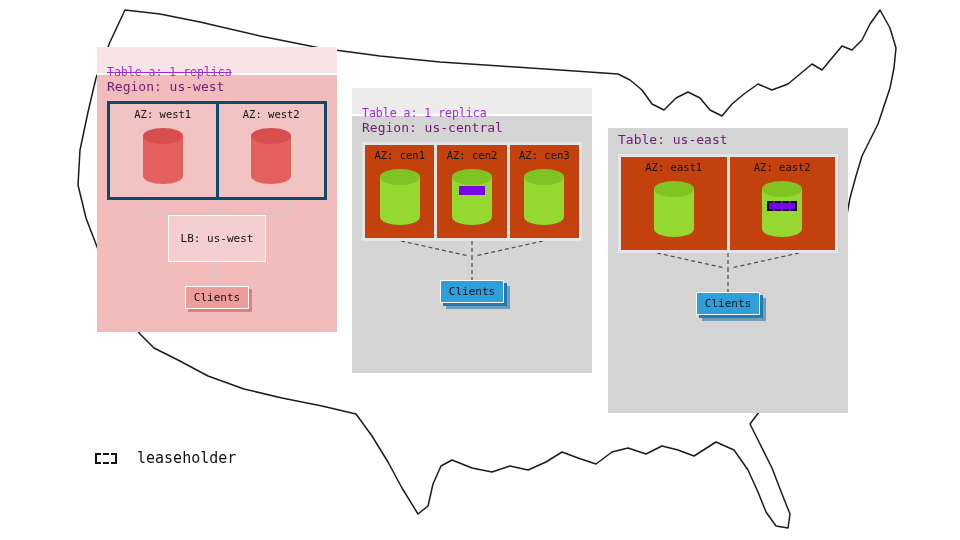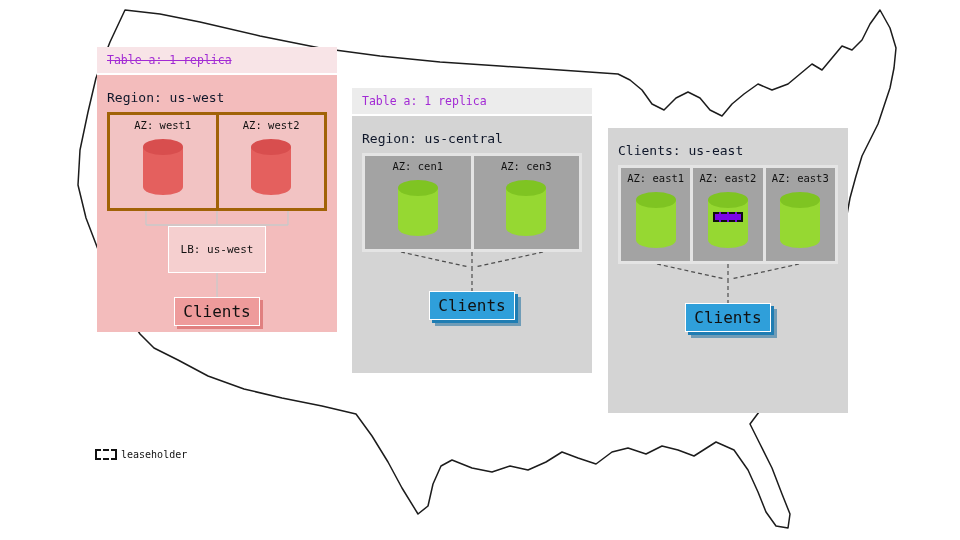"Table a: 1 replica" .panel-header { padding: 0 10px -> 12px 10px }
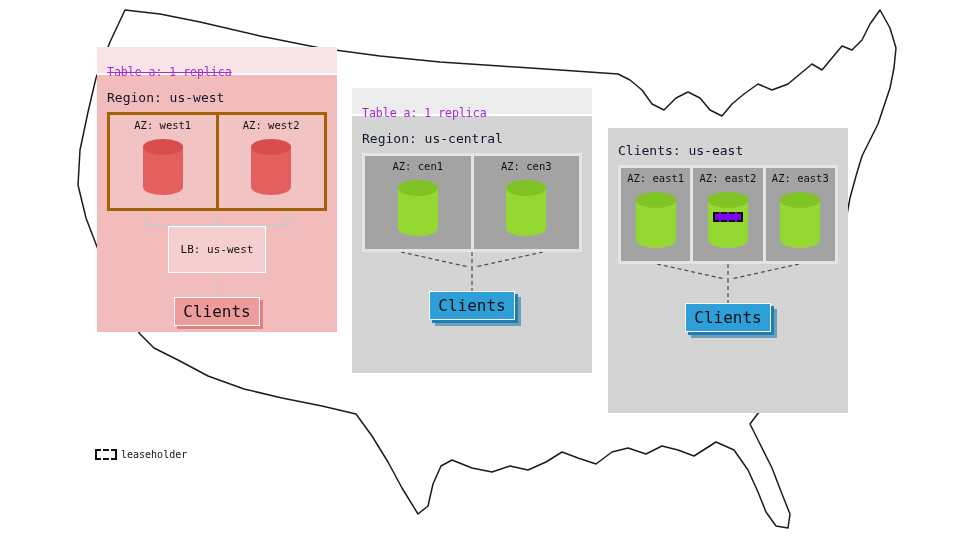"Region: us-west" .region-title { color: #0f172a -> #701a75; margin: 15px 10px 7px -> 4px 10px 7px }
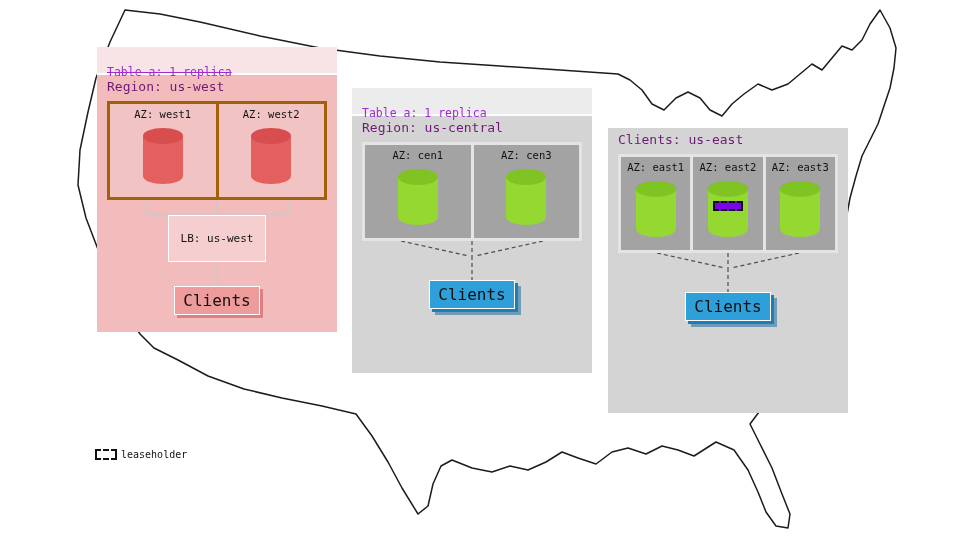"AZ: west1" .panel.west .az-row { background: #a16207 -> #0c4a6e }
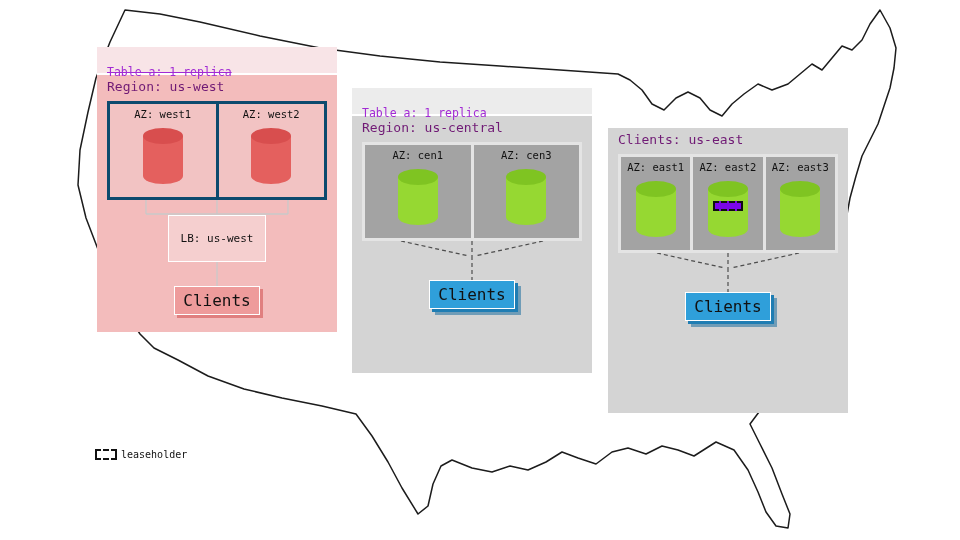"Clients: us-east" div.region-title { text: Clients -> Table }
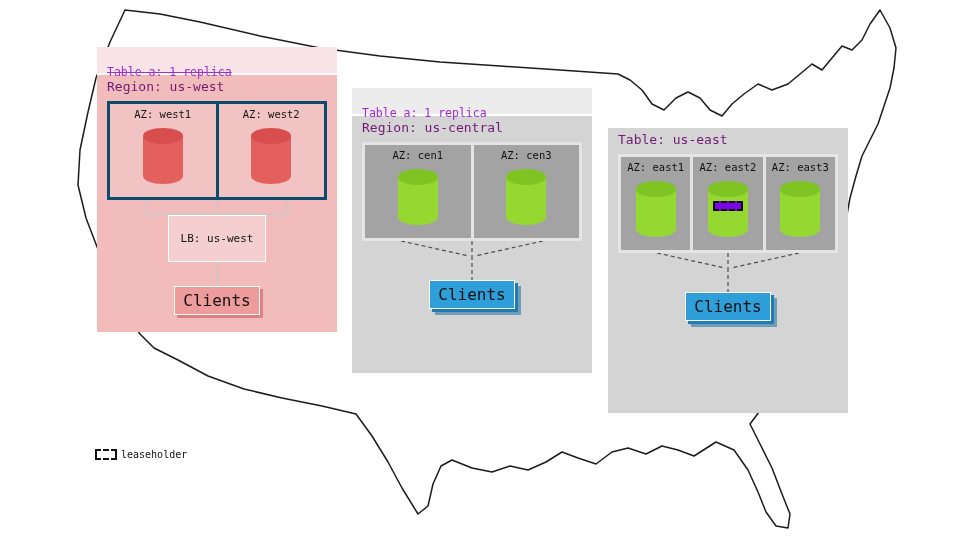"AZ: cen1" .panel.central .az, .panel.east .az { background: #a3a3a3 -> #c2410c }
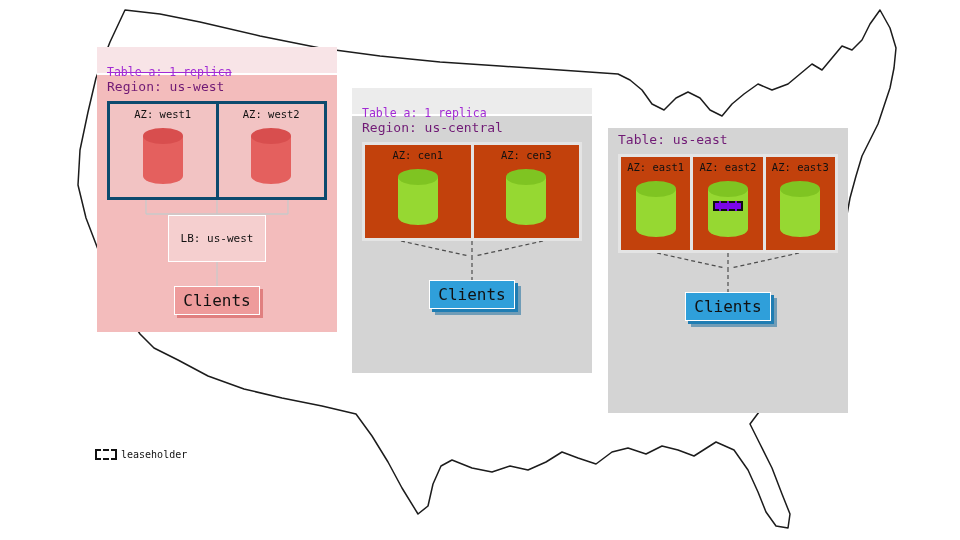"AZ: cen2" div.az { html: none -> <div> <div>AZ: cen2</div> <div> <svg> <ellipse></ellipse> <rect></rect> <ellipse></ellipse> </svg> <div></div> </div> </div> }
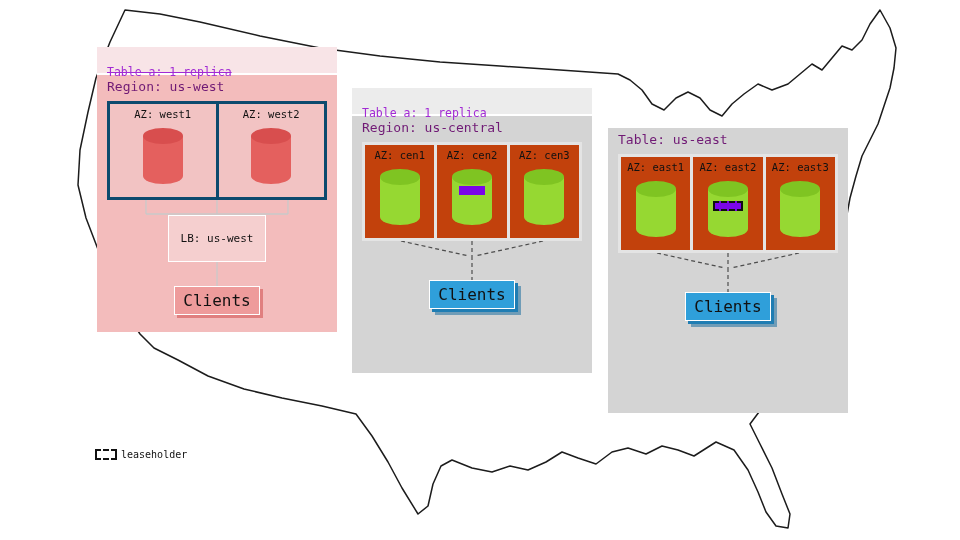"AZ: east3" div.az { html: <div> <div>AZ: east3</div> <div> <svg> <ellipse></ellipse> <rect></rect> <ellipse></ellipse> </svg> </div> </div> -> none }
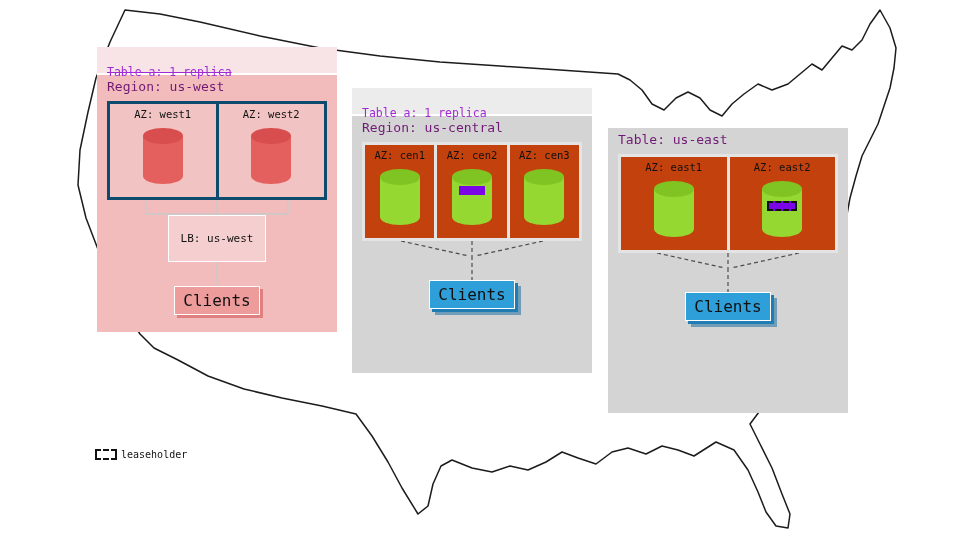"Clients" .clients { font-size: 16px -> 11px }
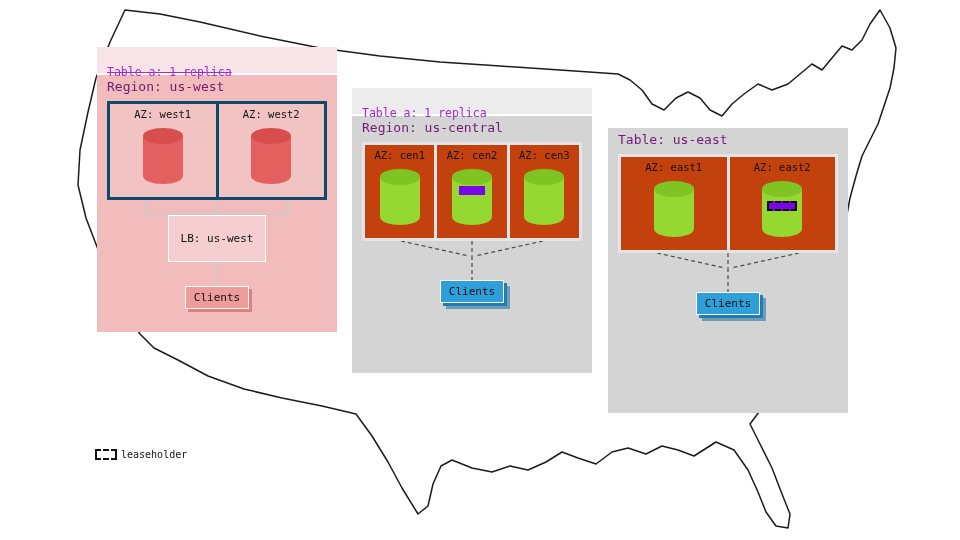"leaseholder" .legend { font-size: 10px -> 15px; gap: 4px -> 20px }
